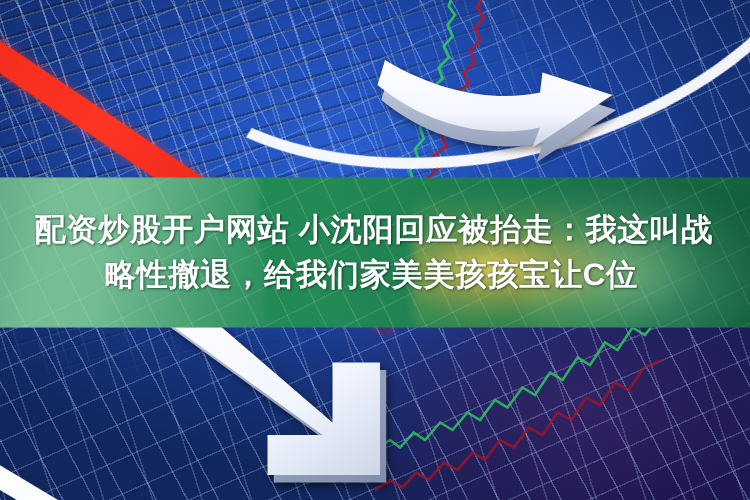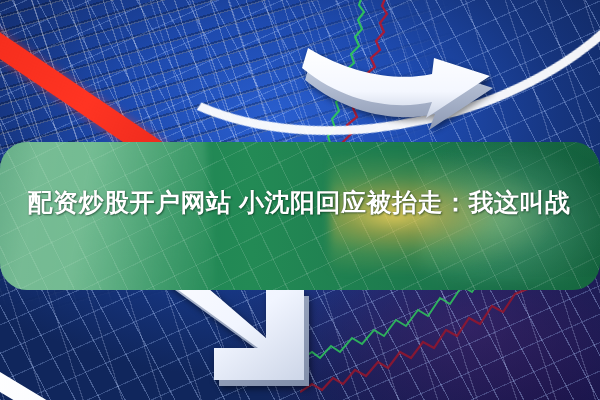"配资炒股开户网站 小沈阳回应被抬走：我这叫战" #greenband { border-radius: 27px -> none; height: 148px -> 120px }
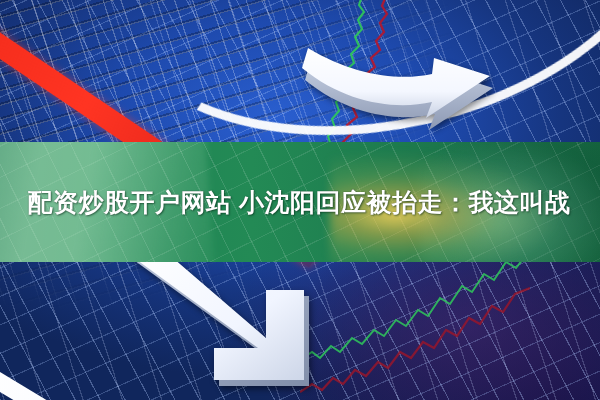"略性撤退，给我们家美美孩孩宝让C位" div.hl-line { html: none -> <div>略性撤退，给我们家美美孩孩宝让C位</div> }
